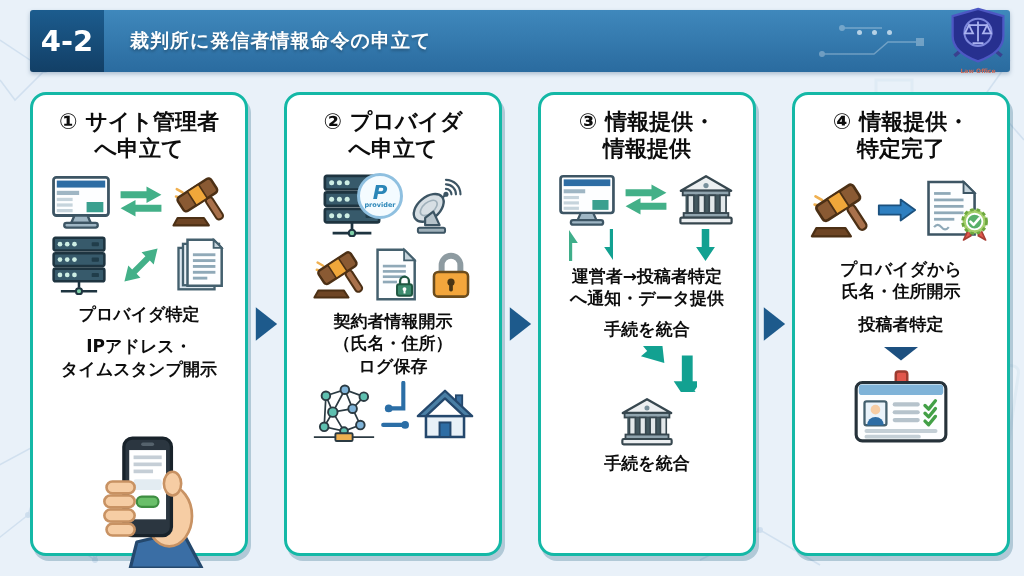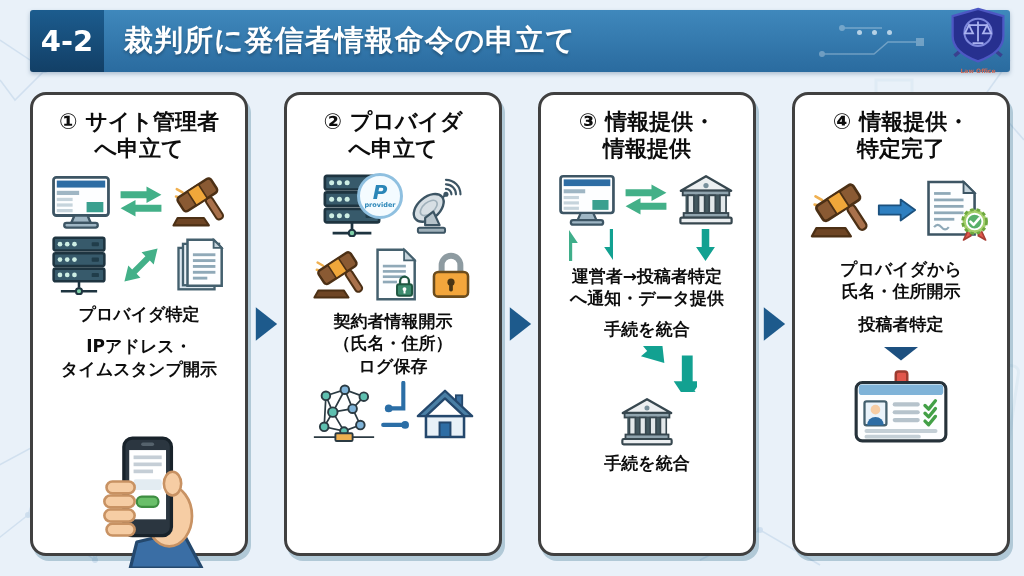"裁判所に発信者情報命令の申立て" .htitle { font-size: 29px -> 19px; margin-left: 20px -> none; padding-left: none -> 26px }
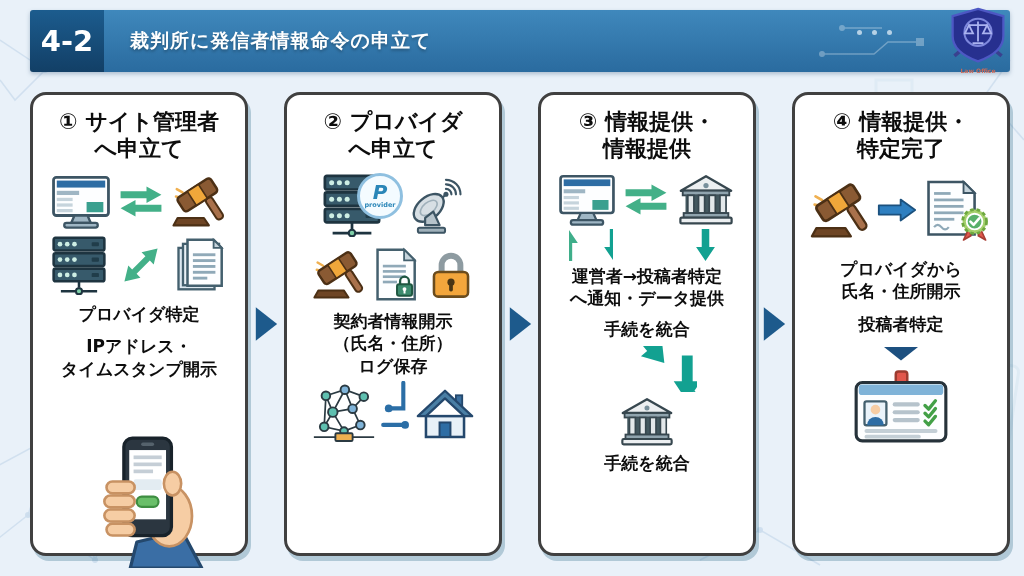"① サイト管理者" .card { border: 3px solid #404040 -> 3px solid #14b8a6 }
